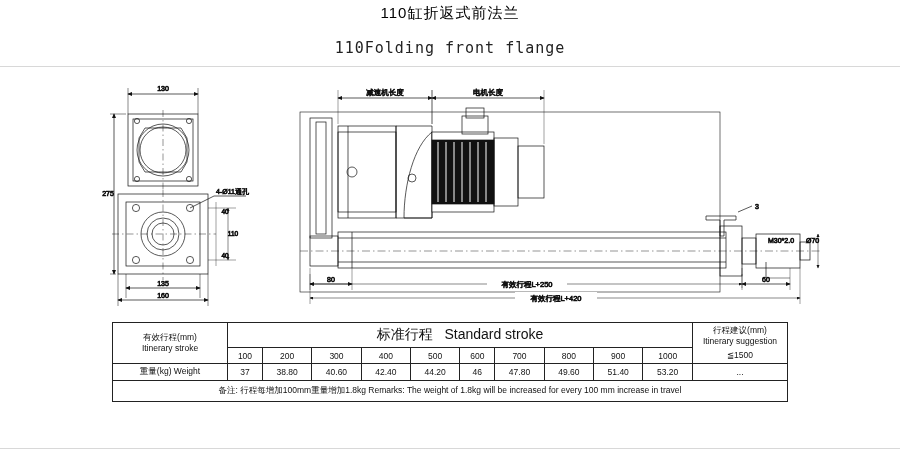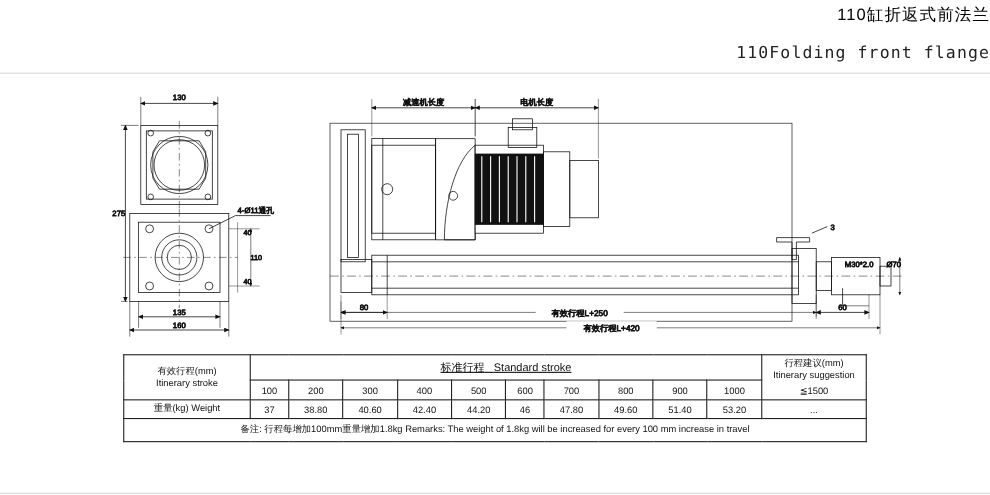"110缸折返式前法兰" .title-block { text-align: right -> center }
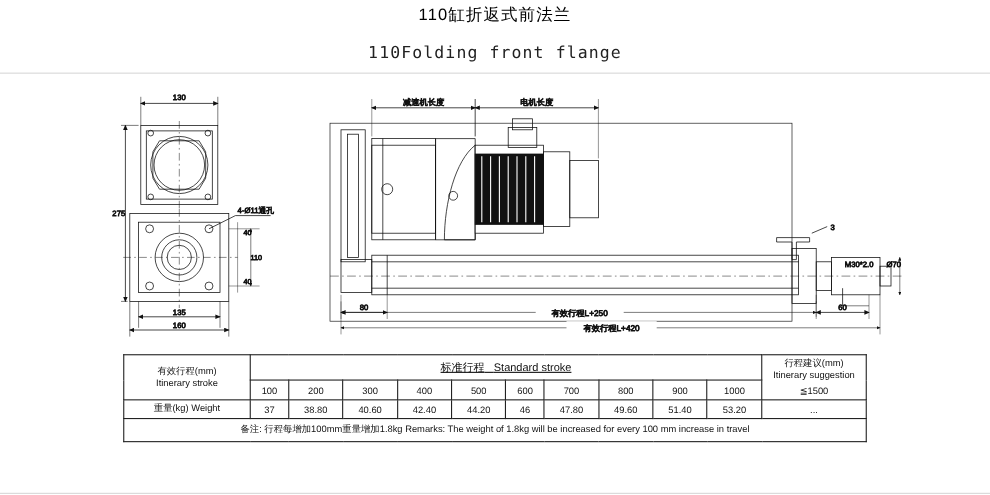"标准行程 Standard stroke" .hdr-std { font-size: 10px -> 14px; text-decoration: underline -> none }
